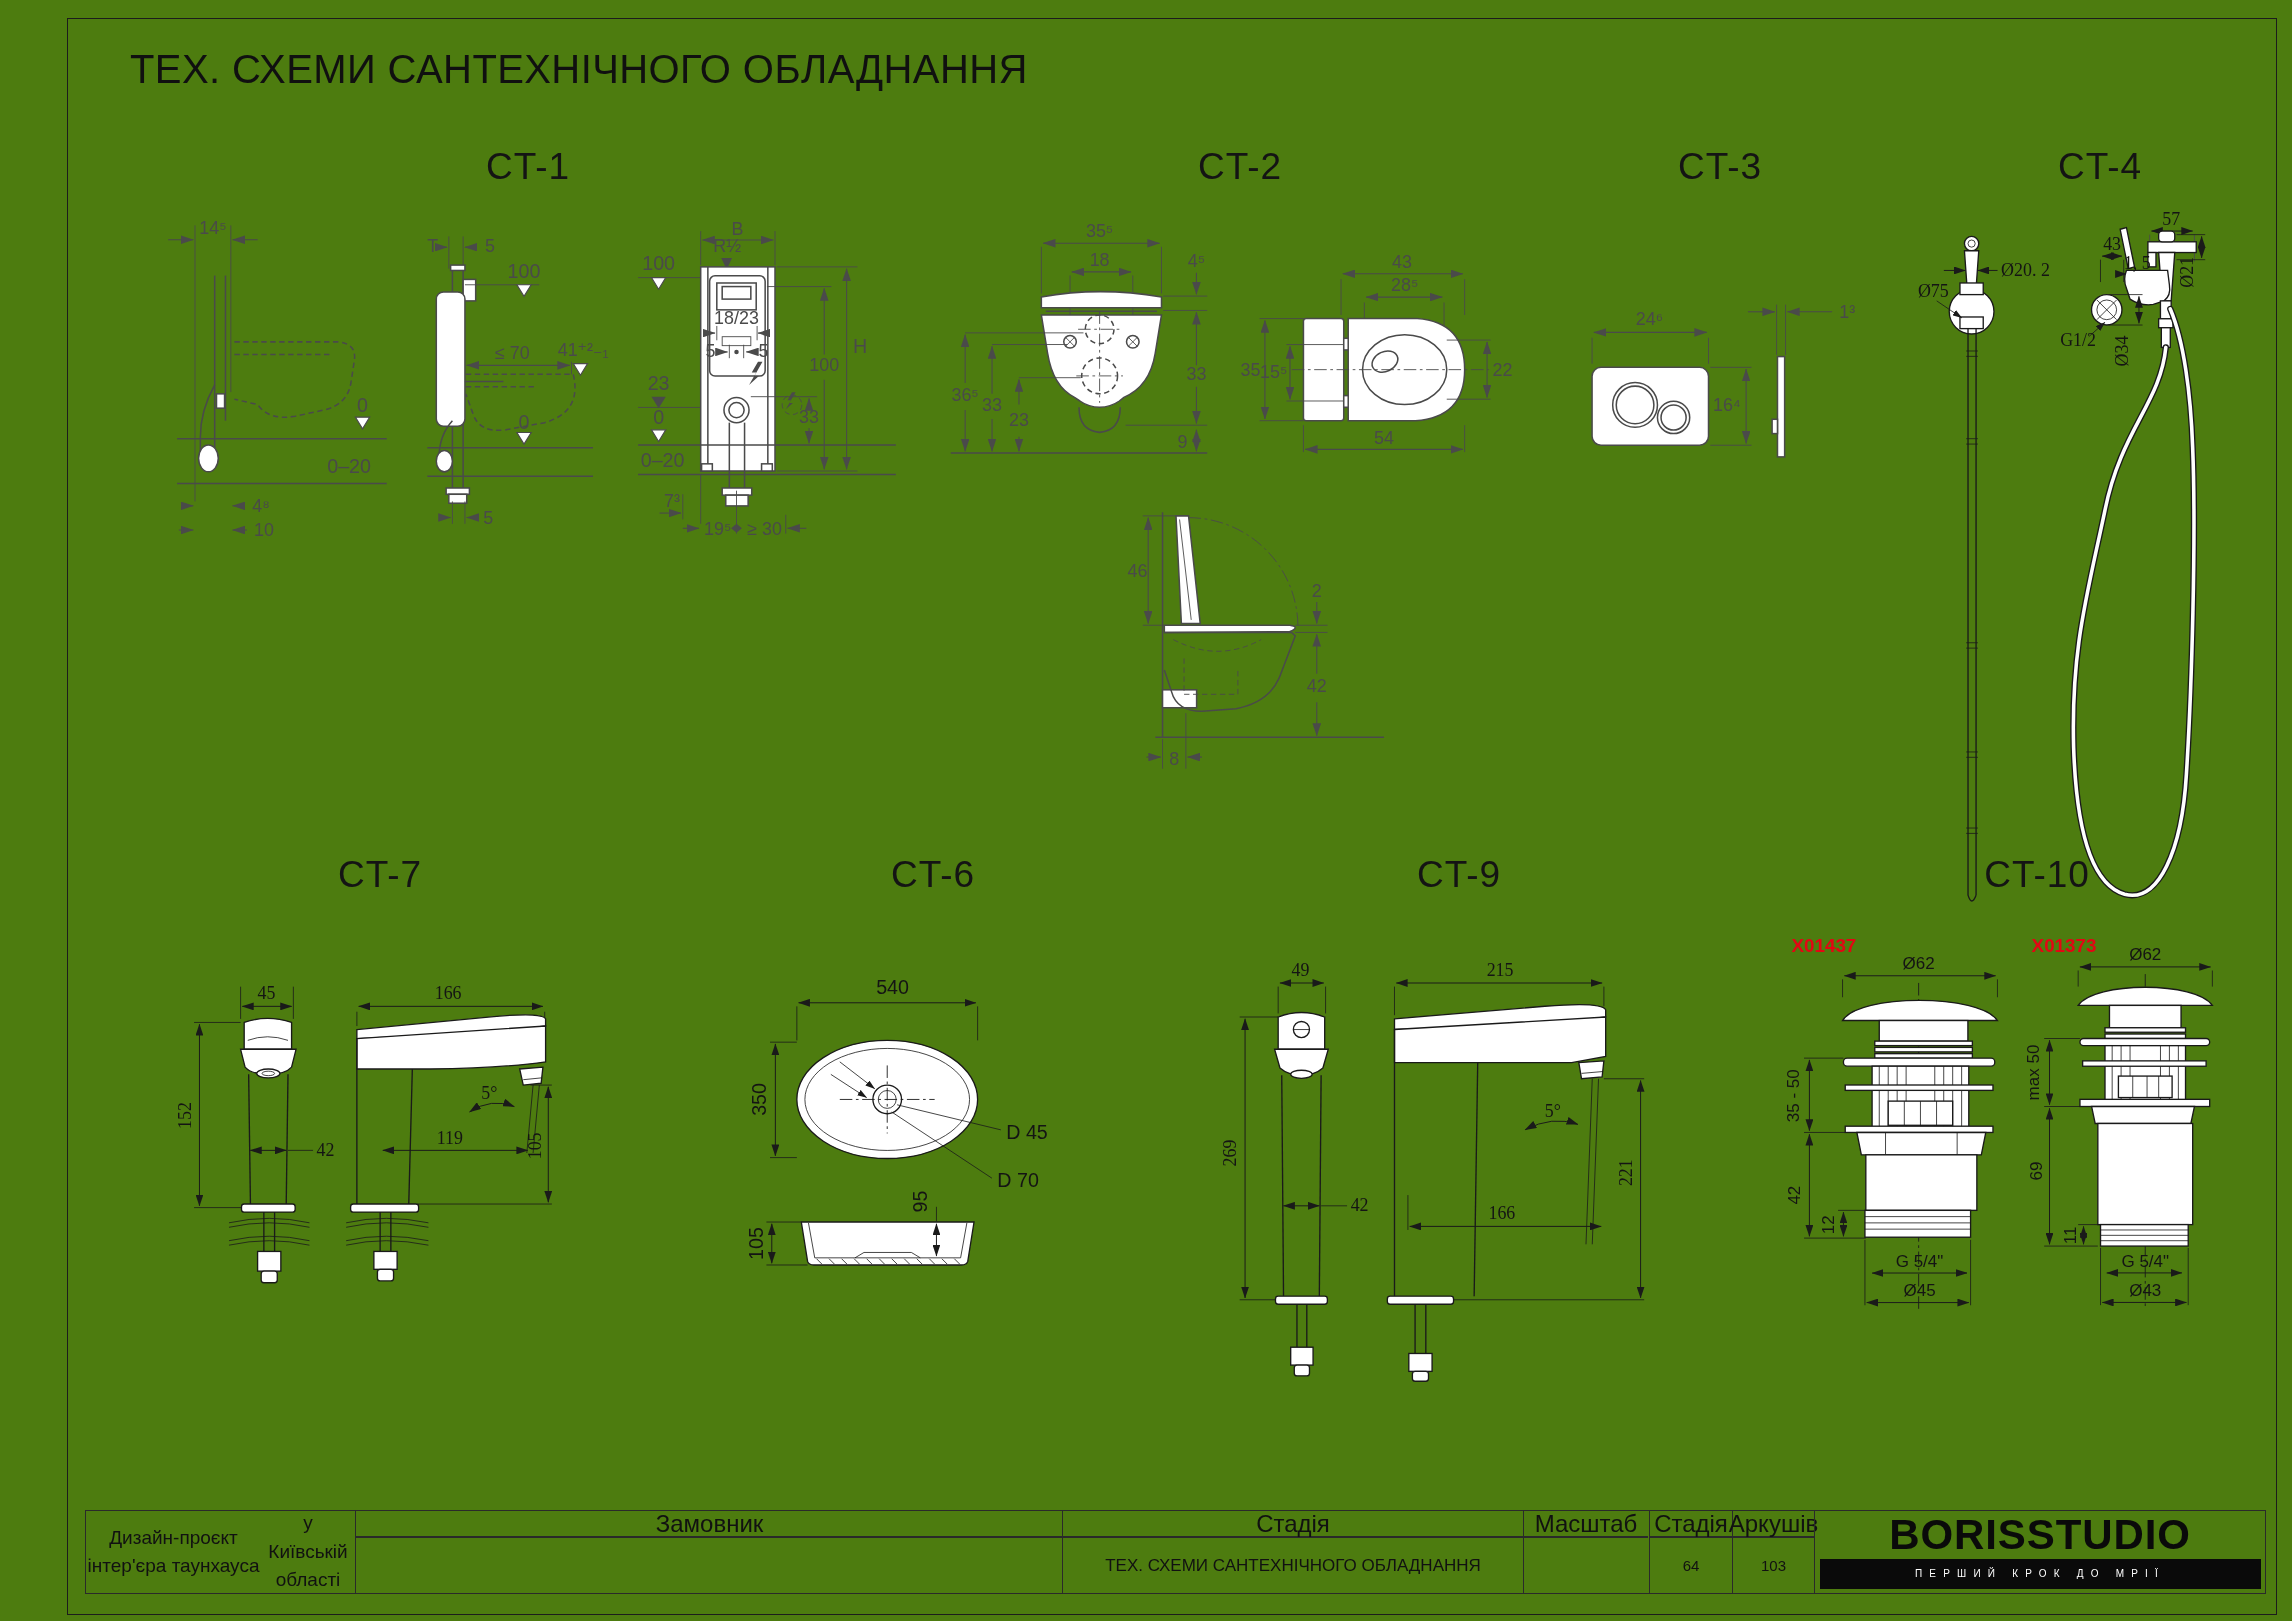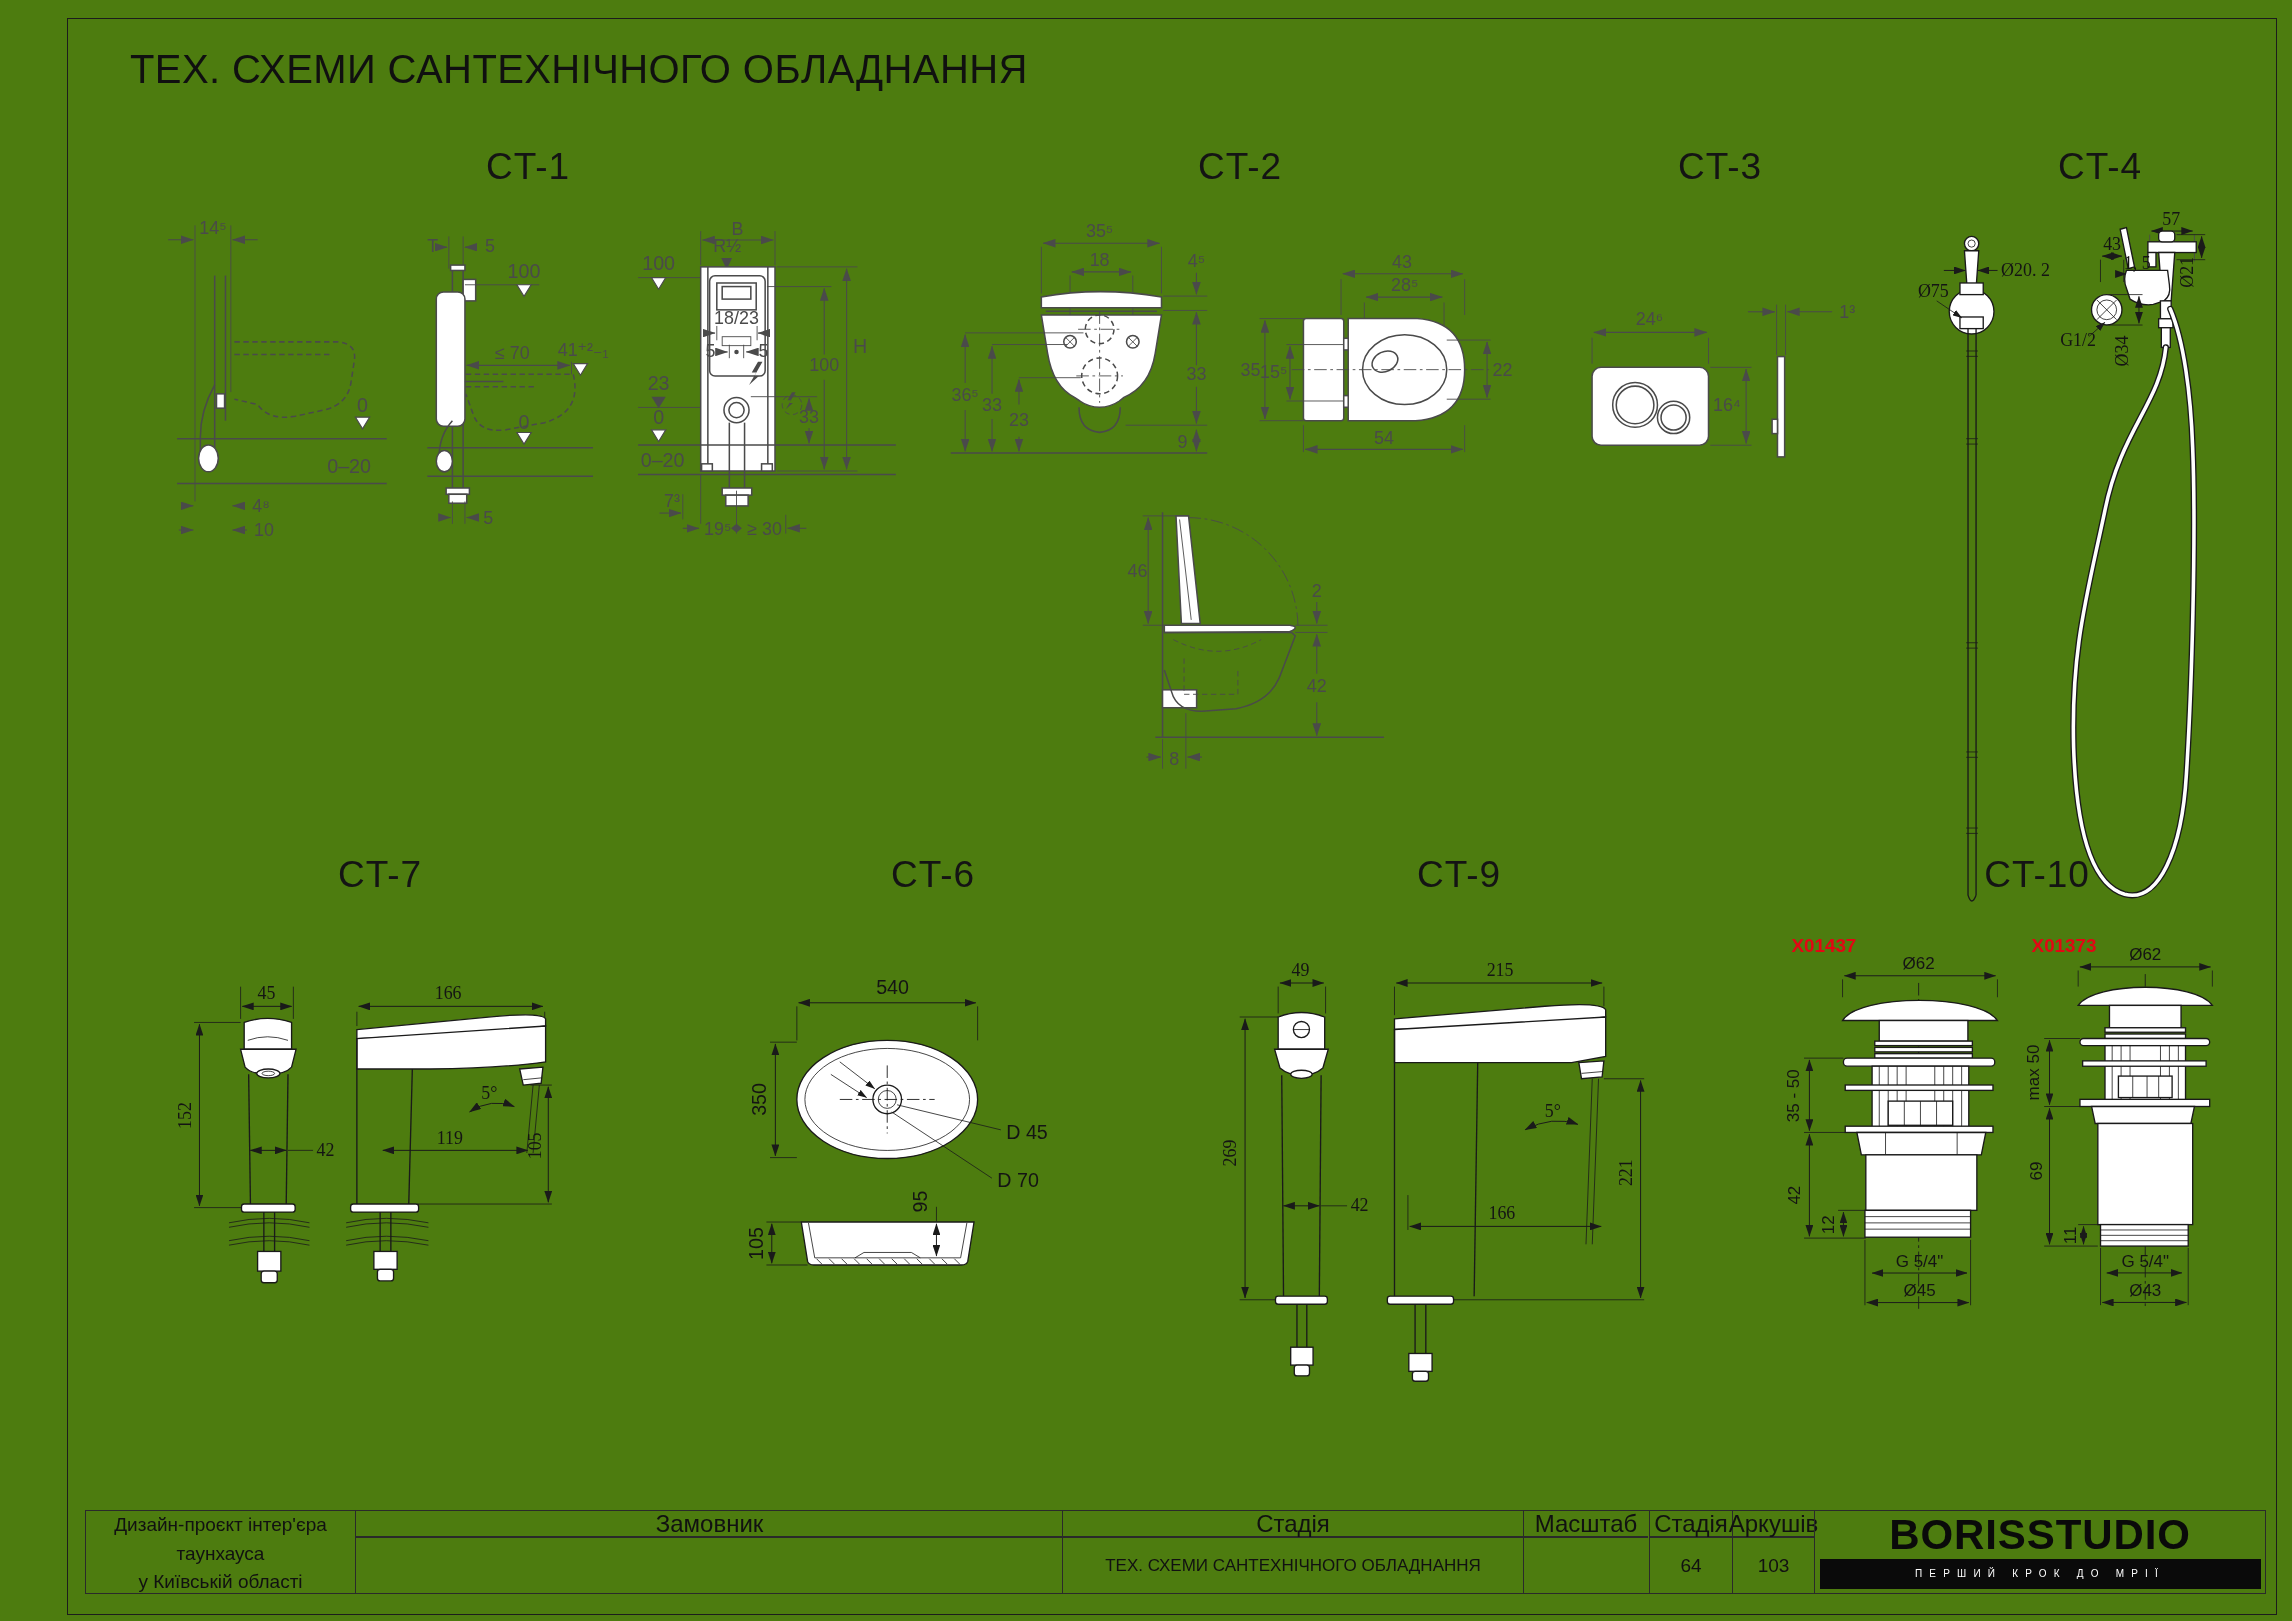"Дизайн-проєкт інтер'єра таунхауса" .proj { flex-direction: column -> row; justify-content: space-between -> flex-end }
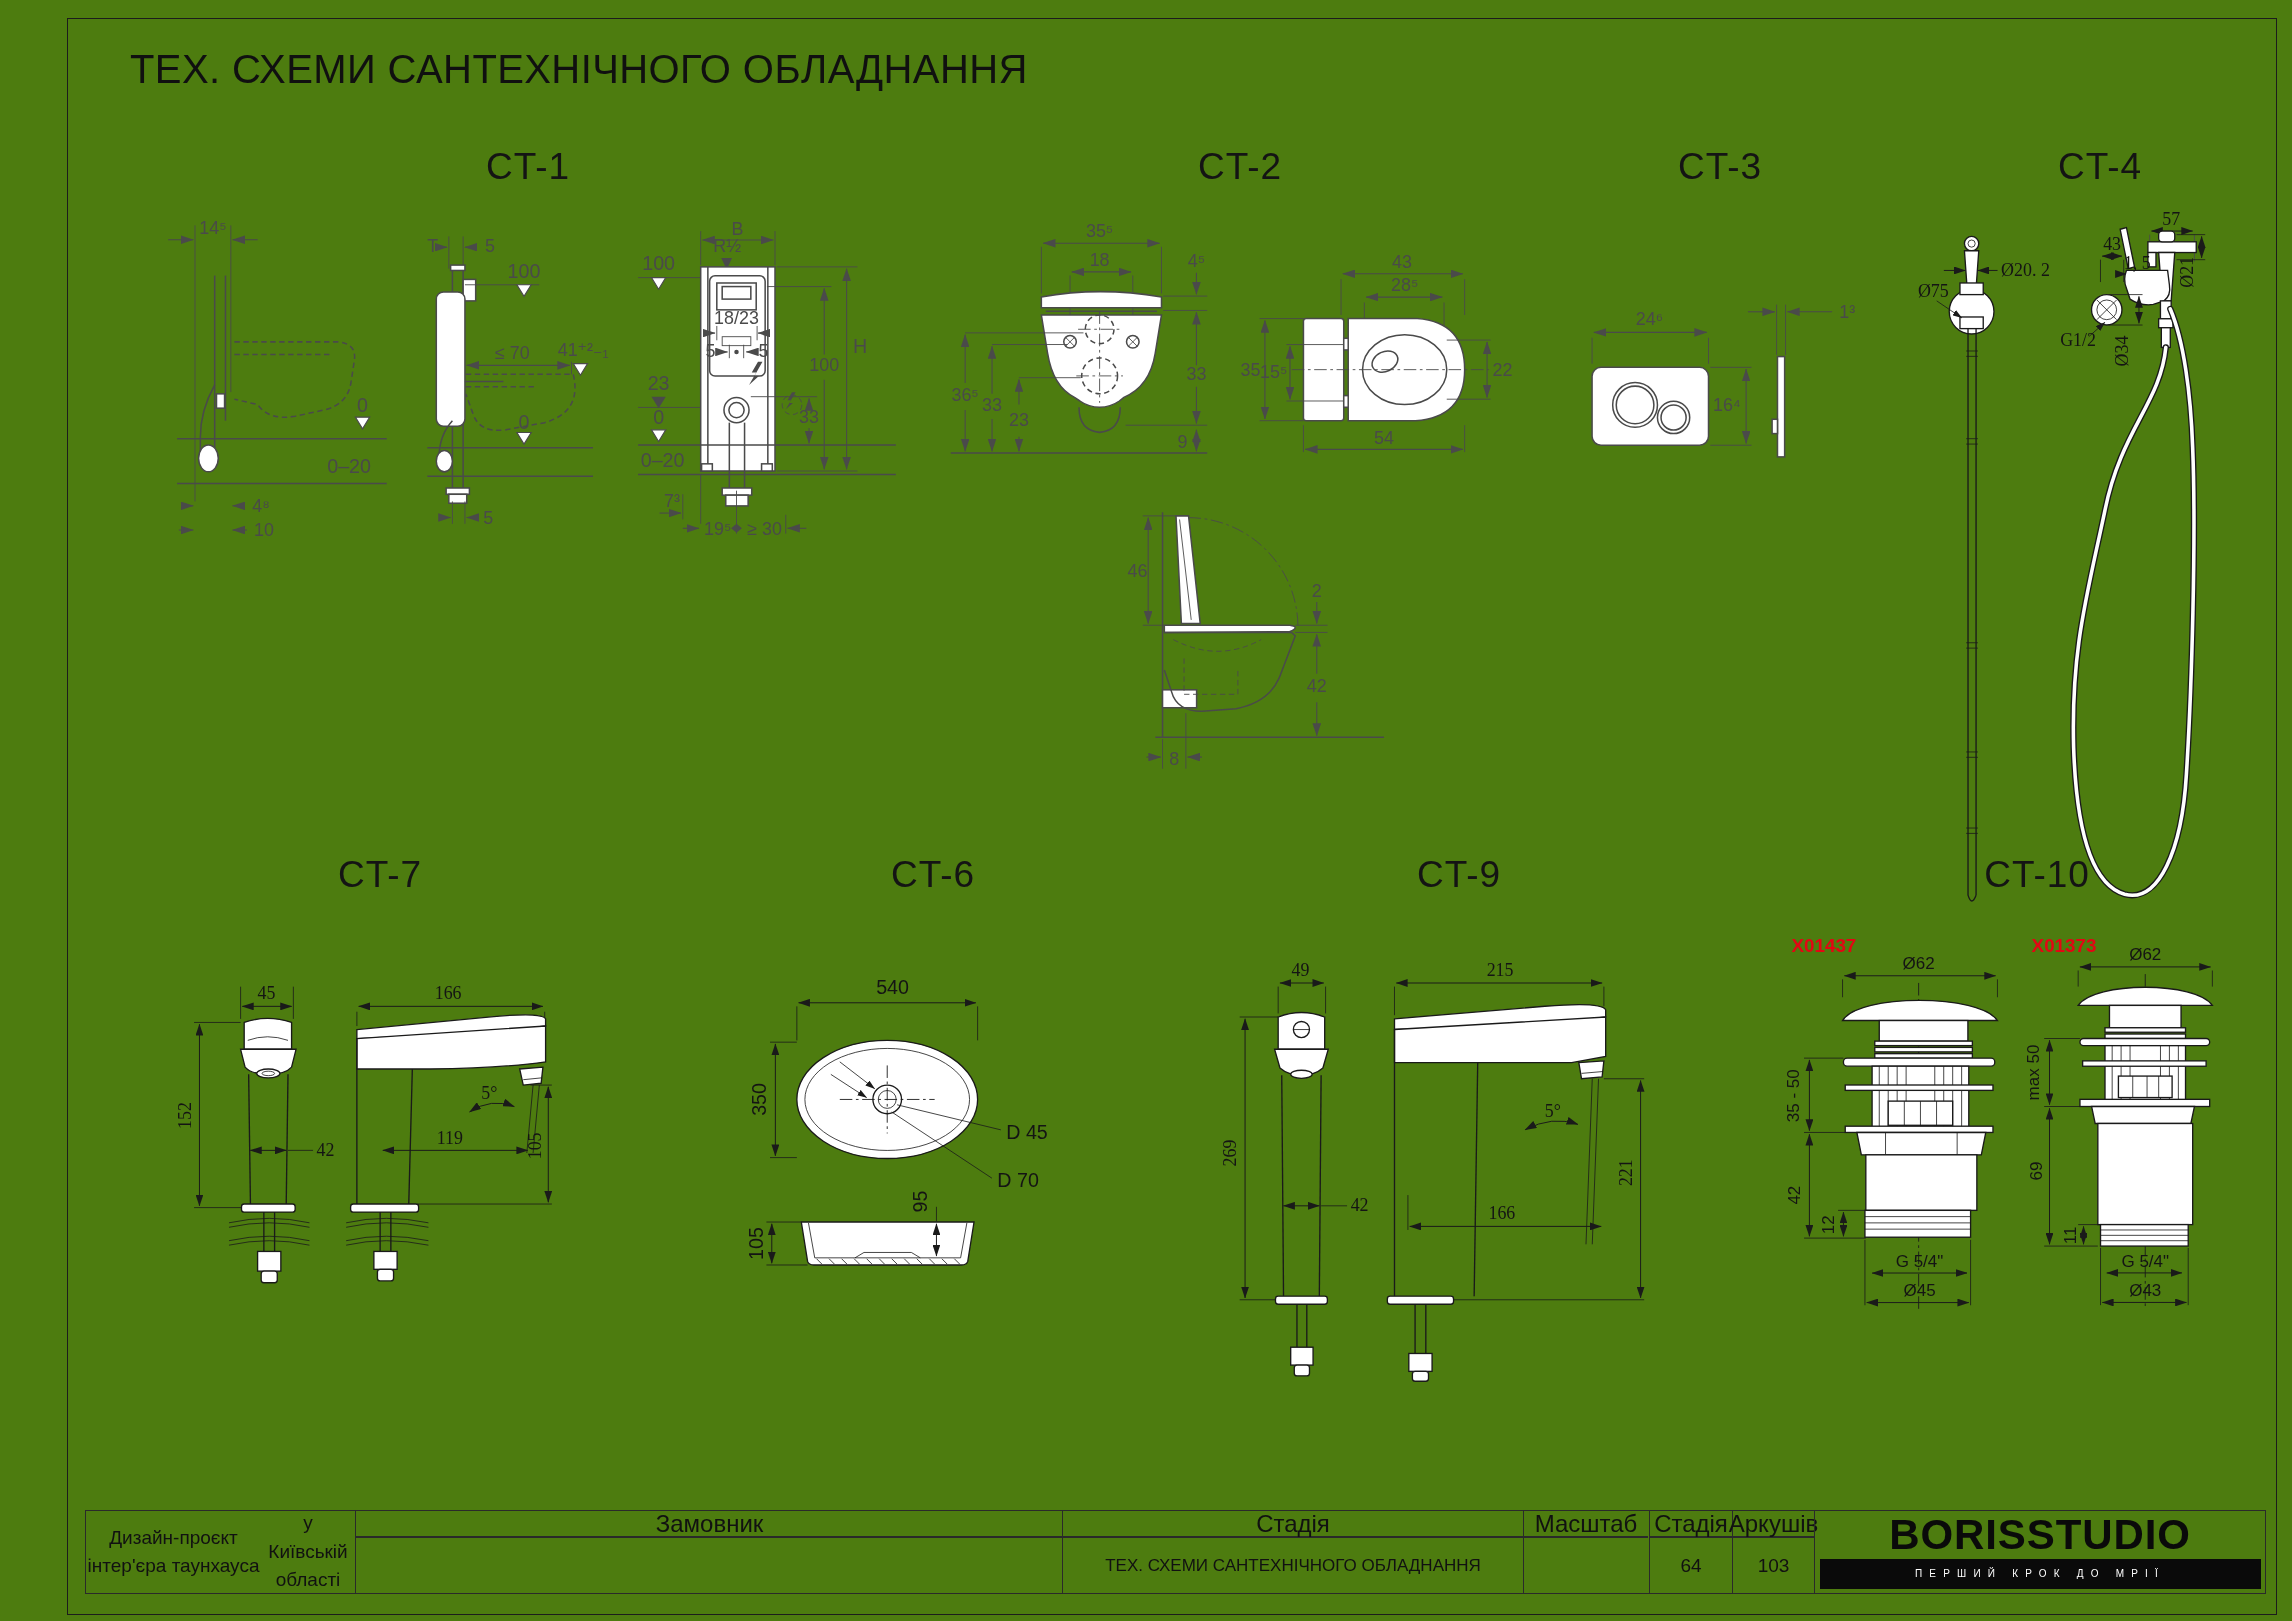"64" .tbval { font-size: 19px -> 15px }
